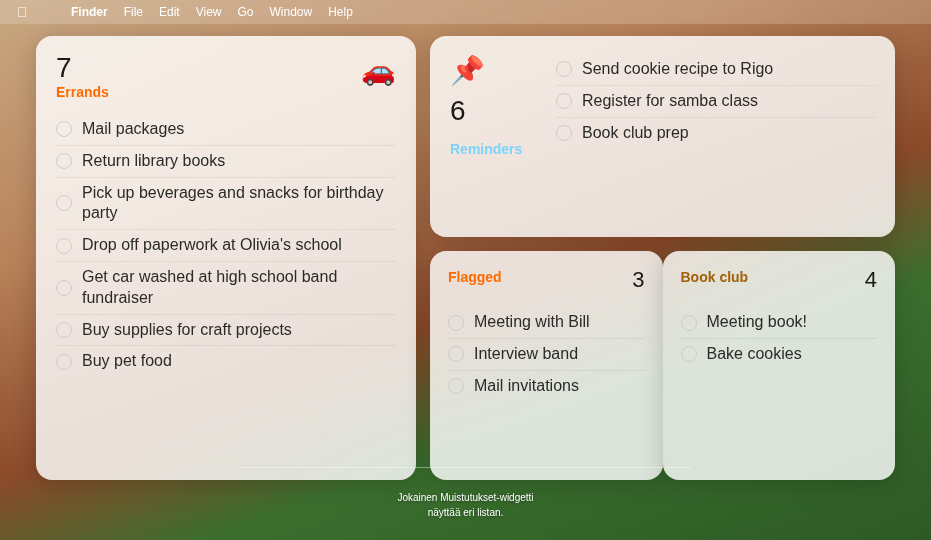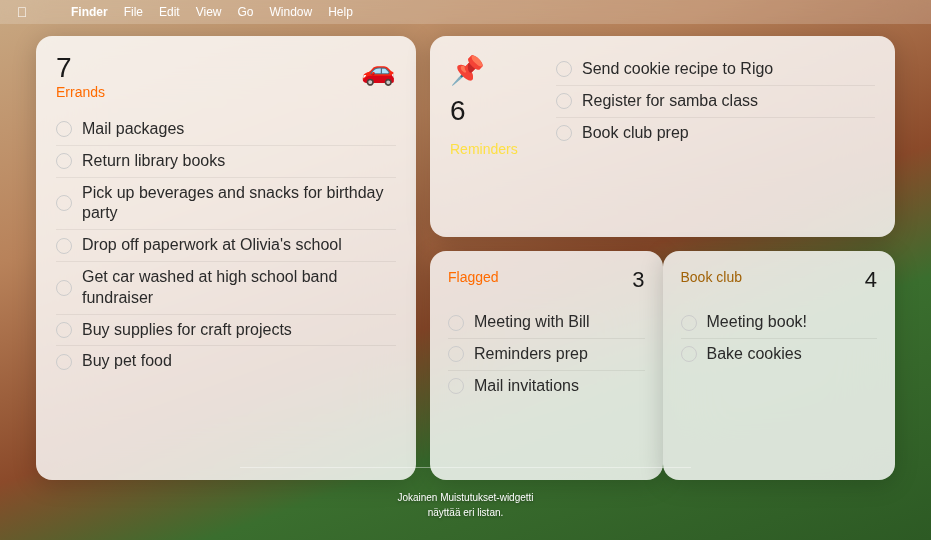"Errands" .widget-title { font-weight: 400 -> 700 }
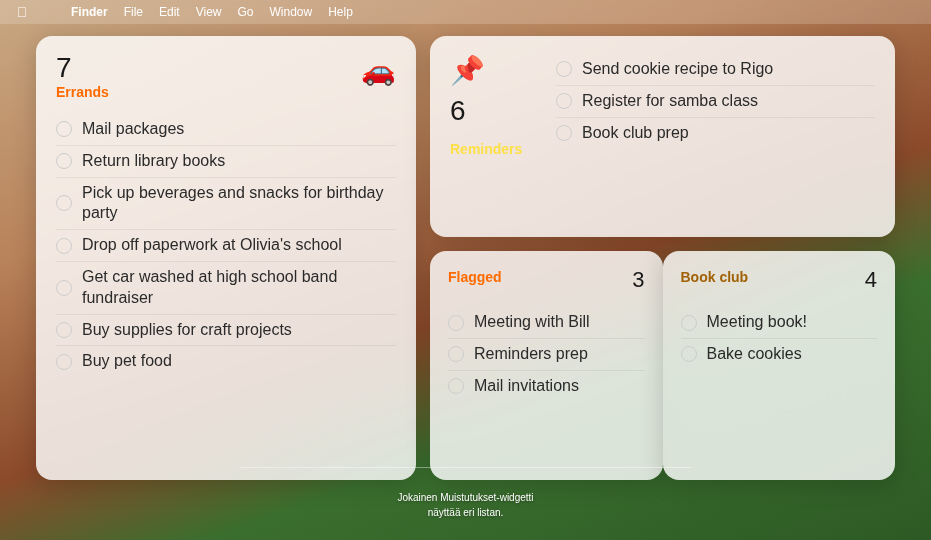"Reminders" .widget-title.purple { color: #fde047 -> #7dd3fc }
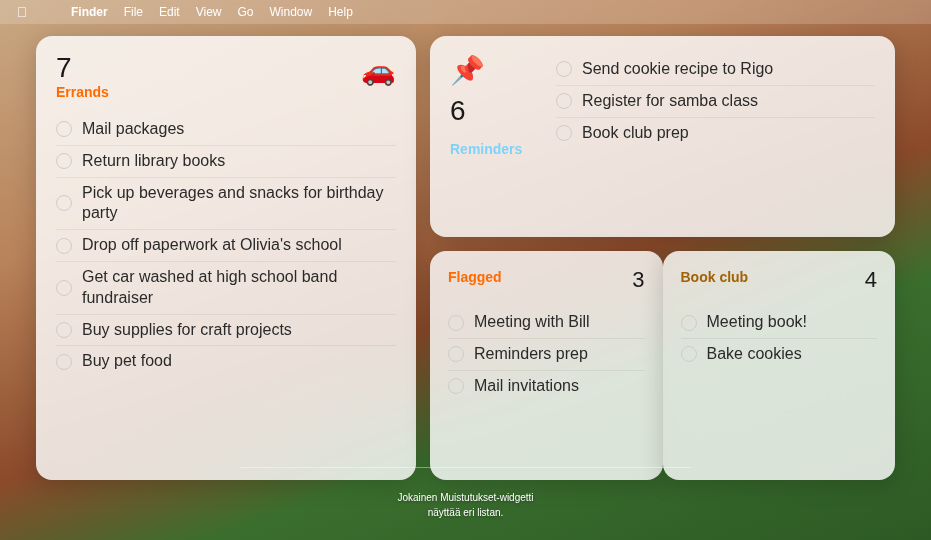"Reminders prep" span.task-label { text: Reminders prep -> Interview band }
